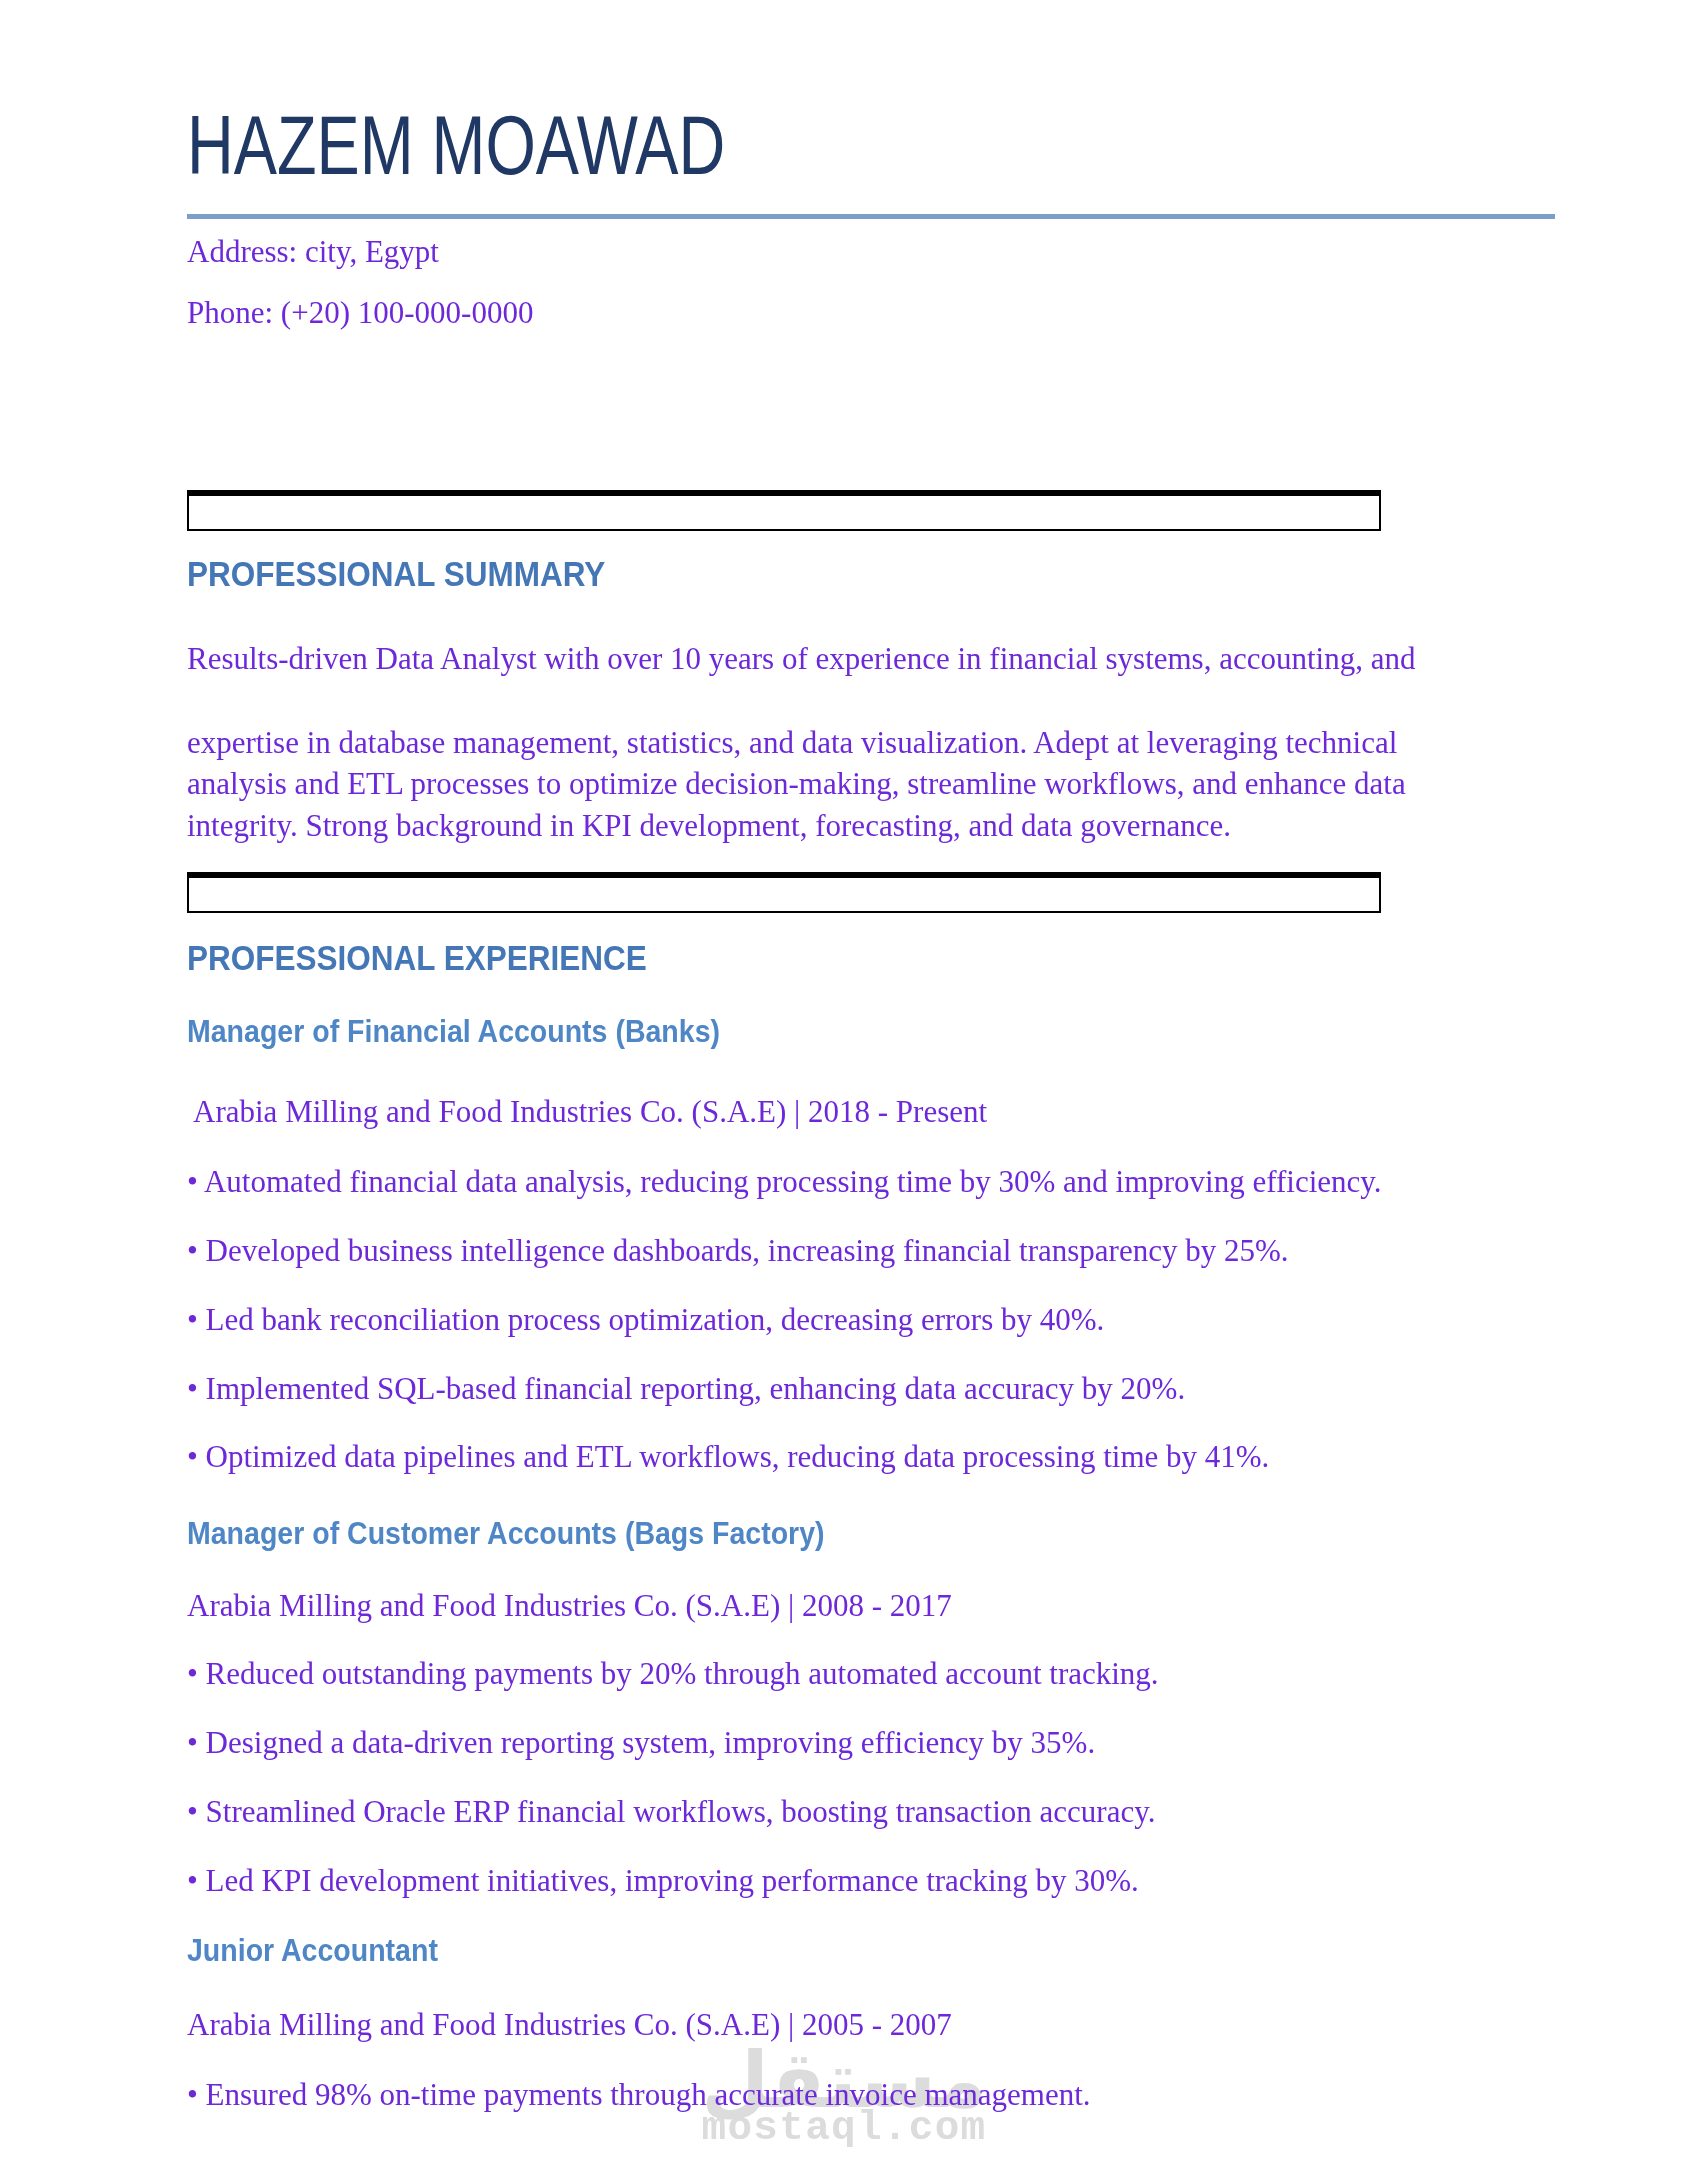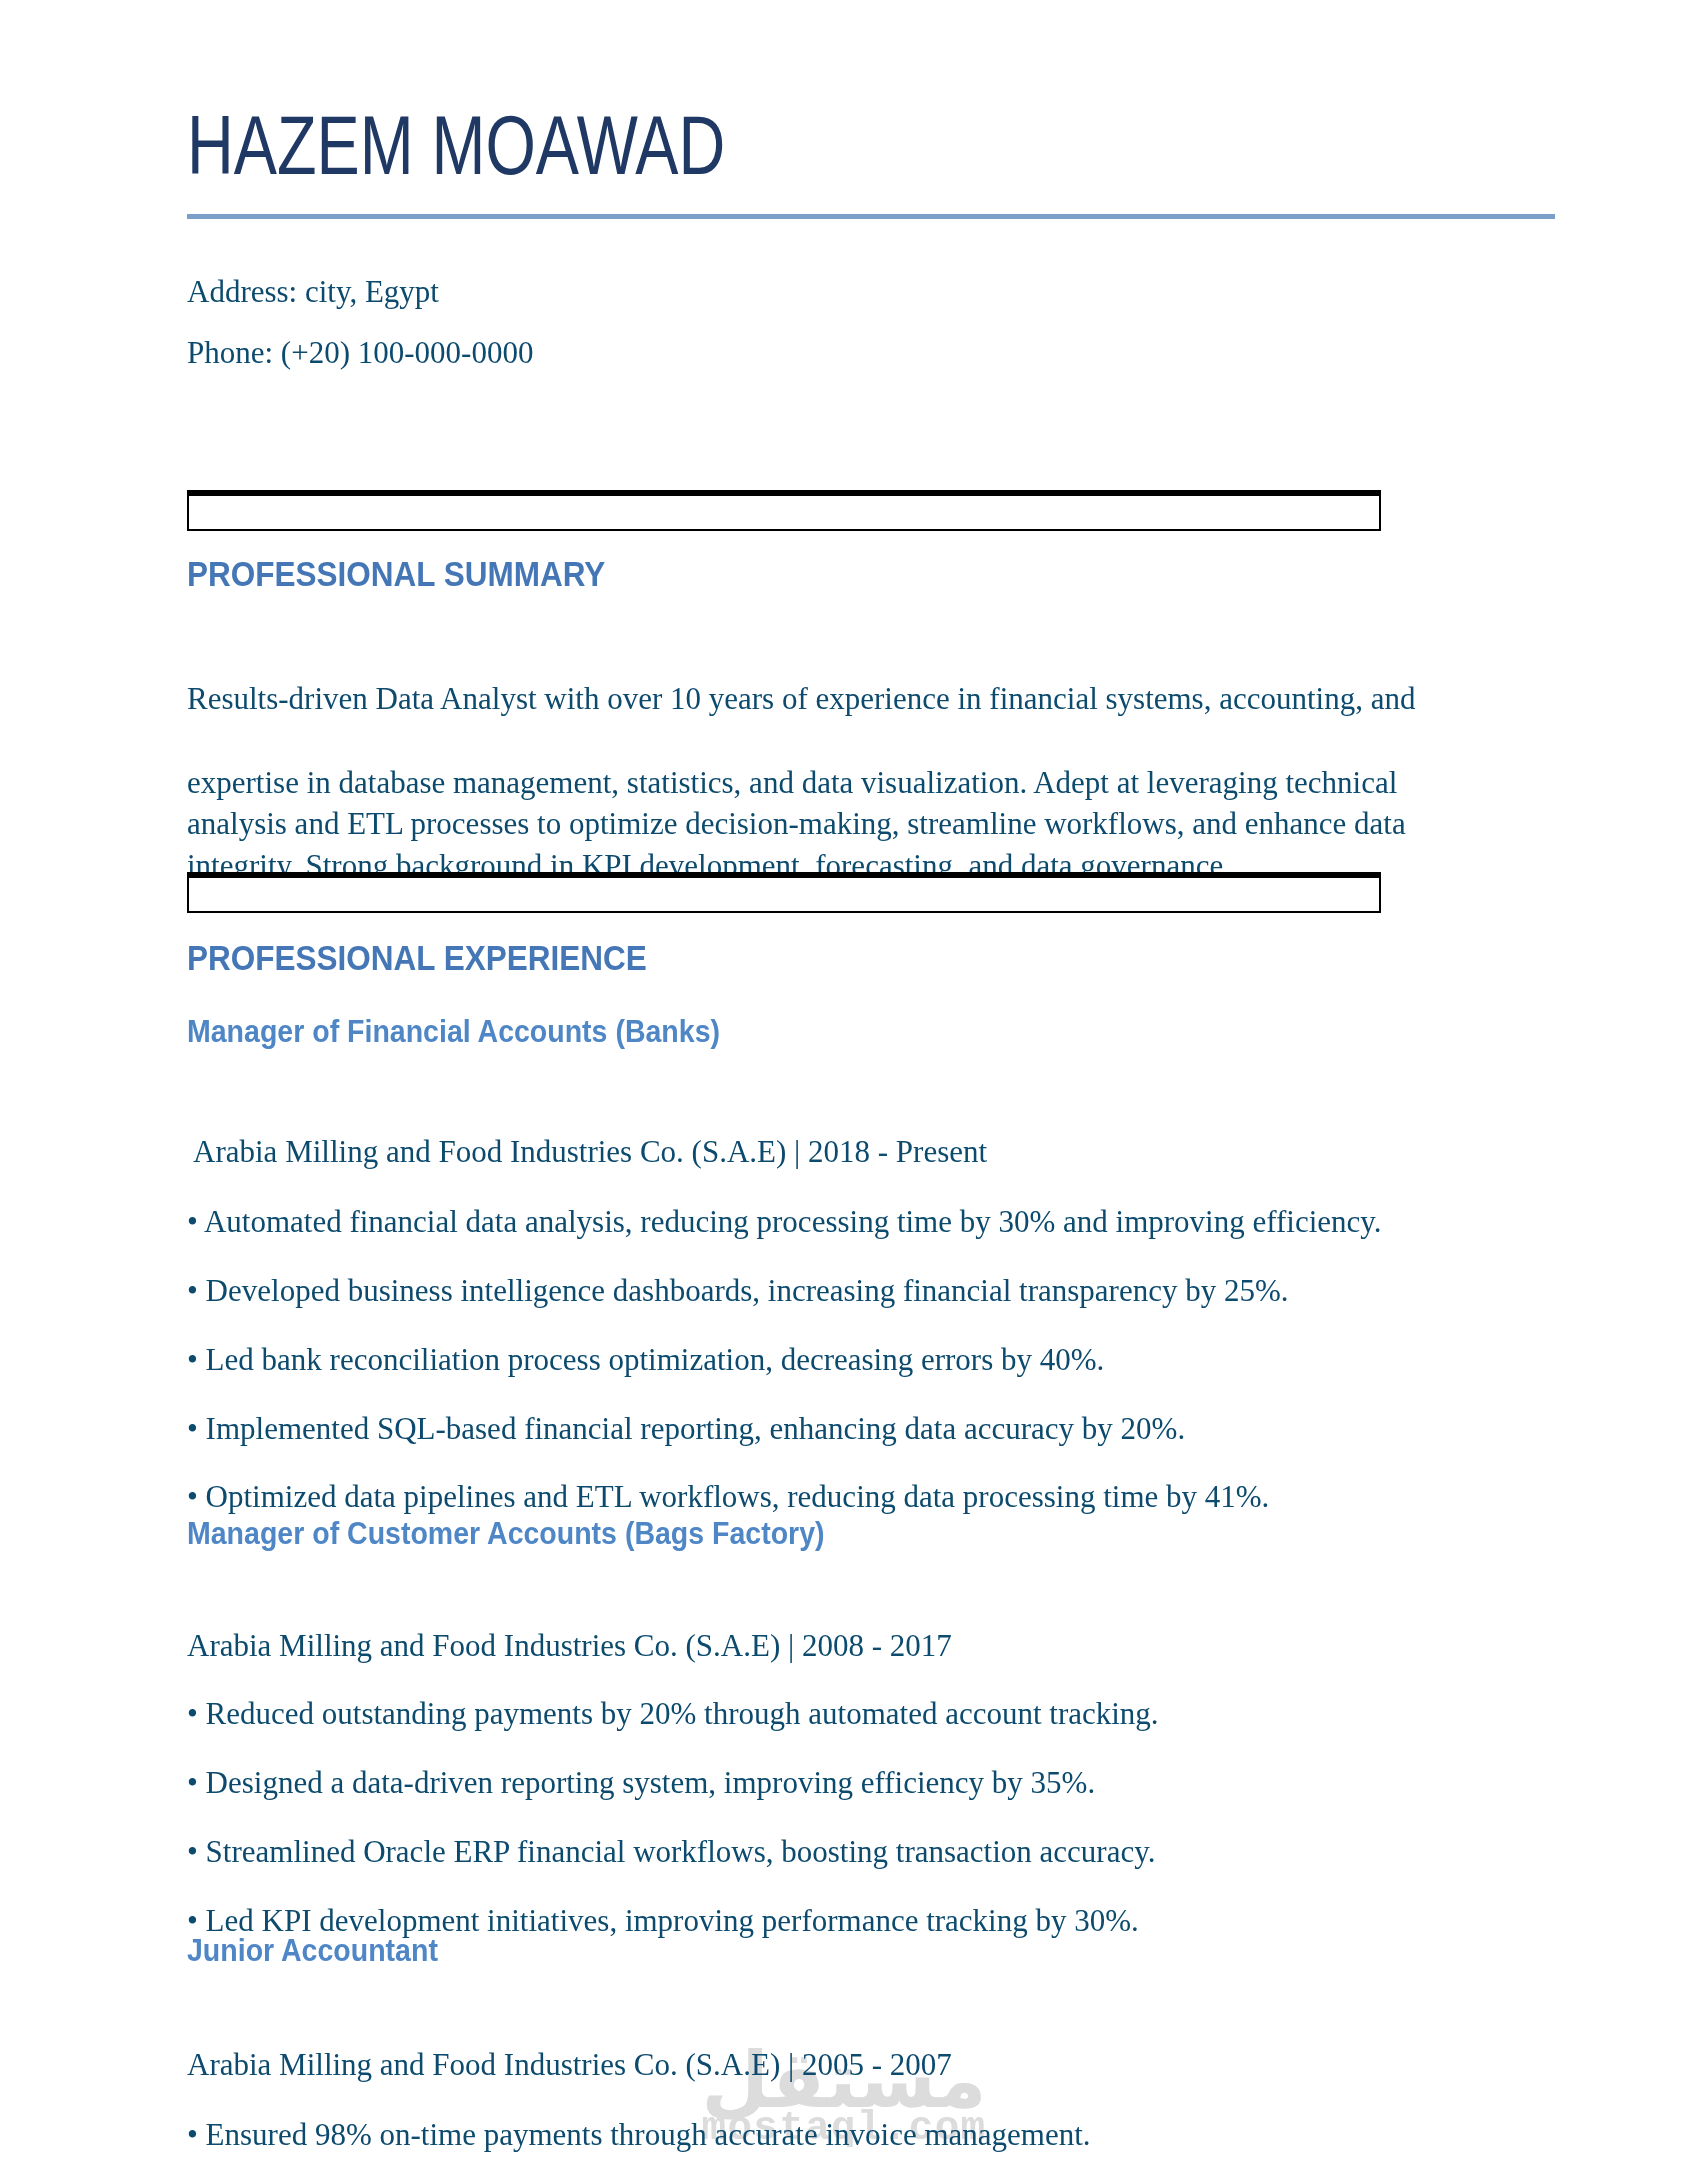"Address: city, Egypt" .serif-line { color: #0c4a6e -> #6d28d9; margin-top: 40px -> none }
